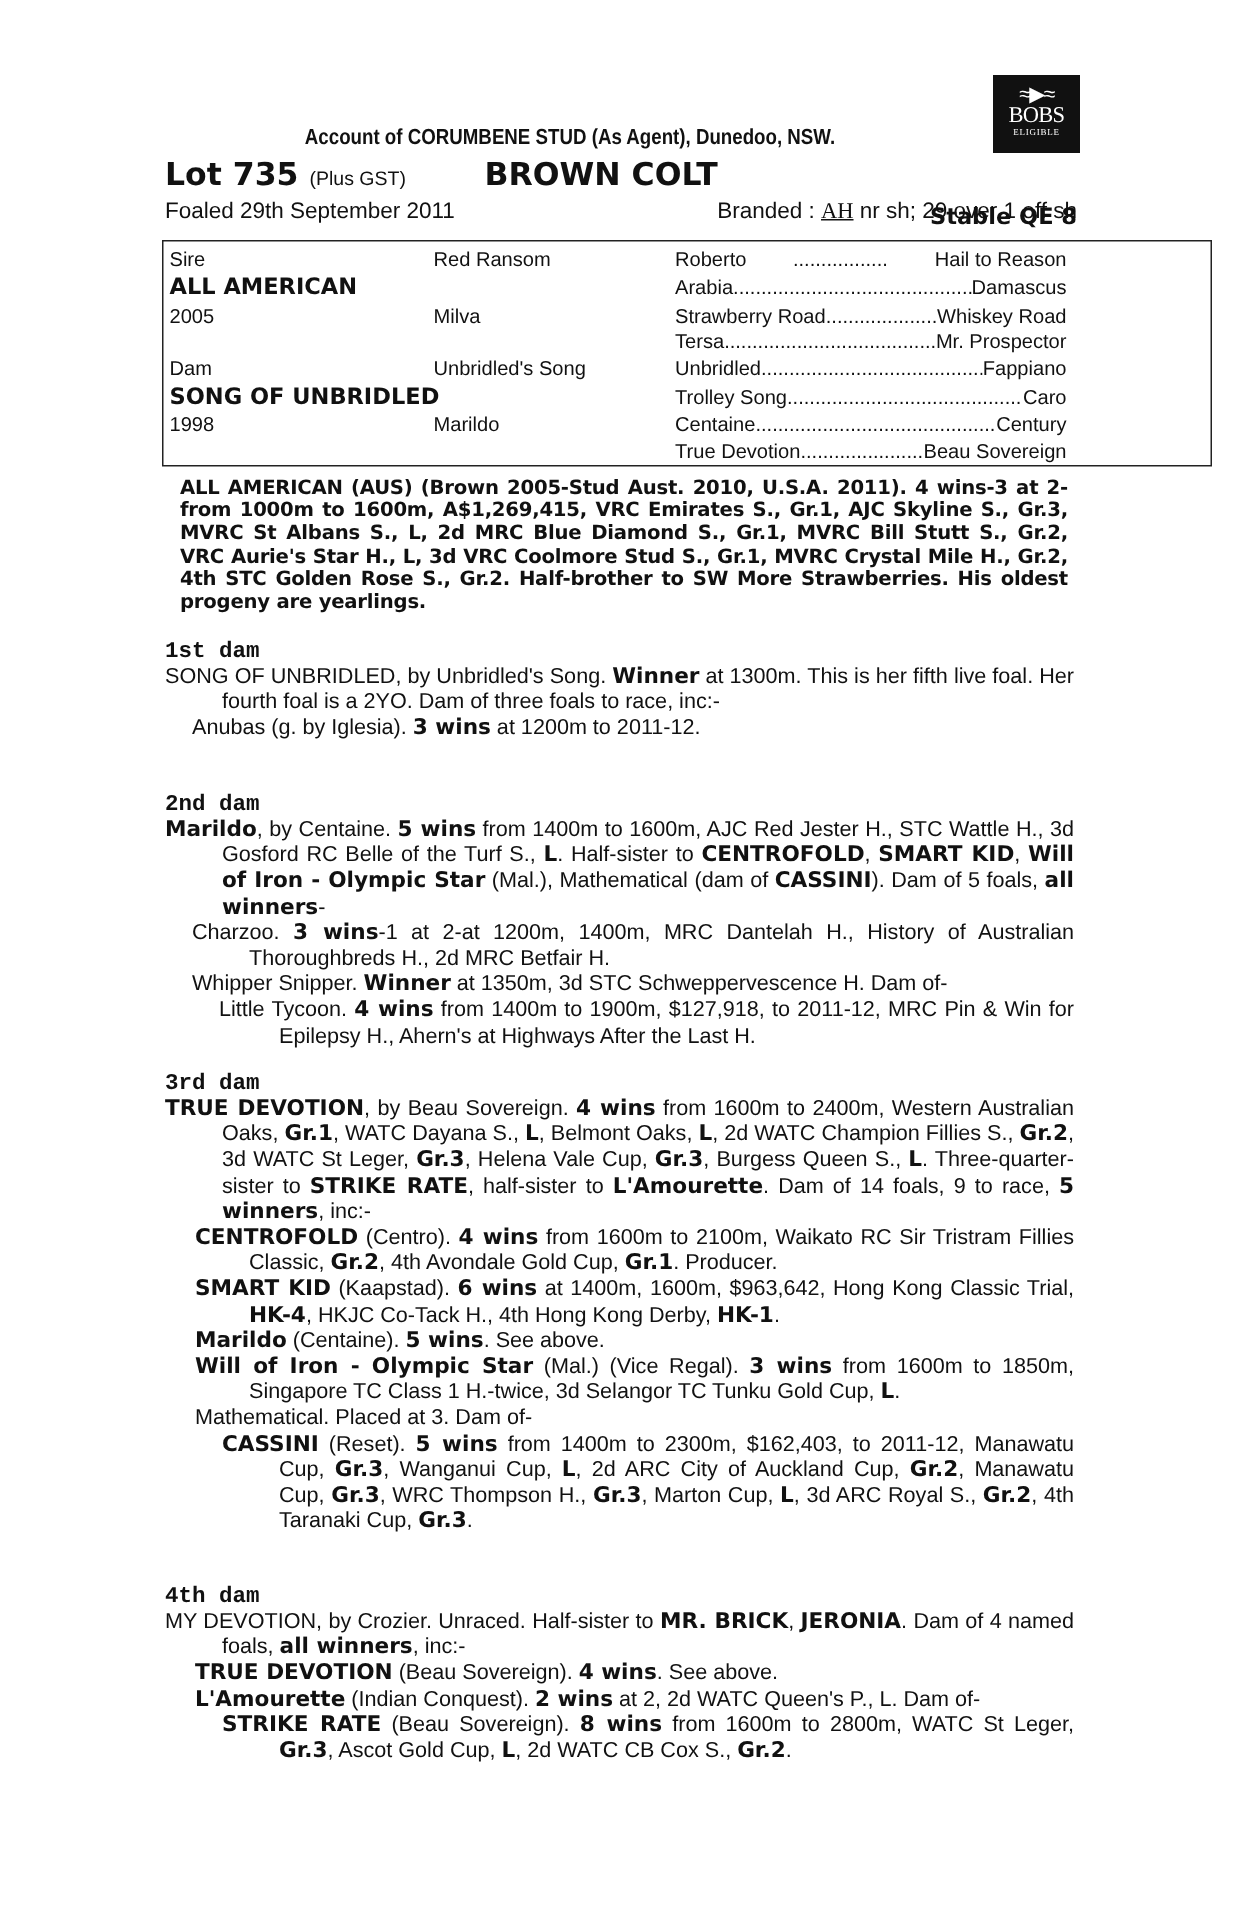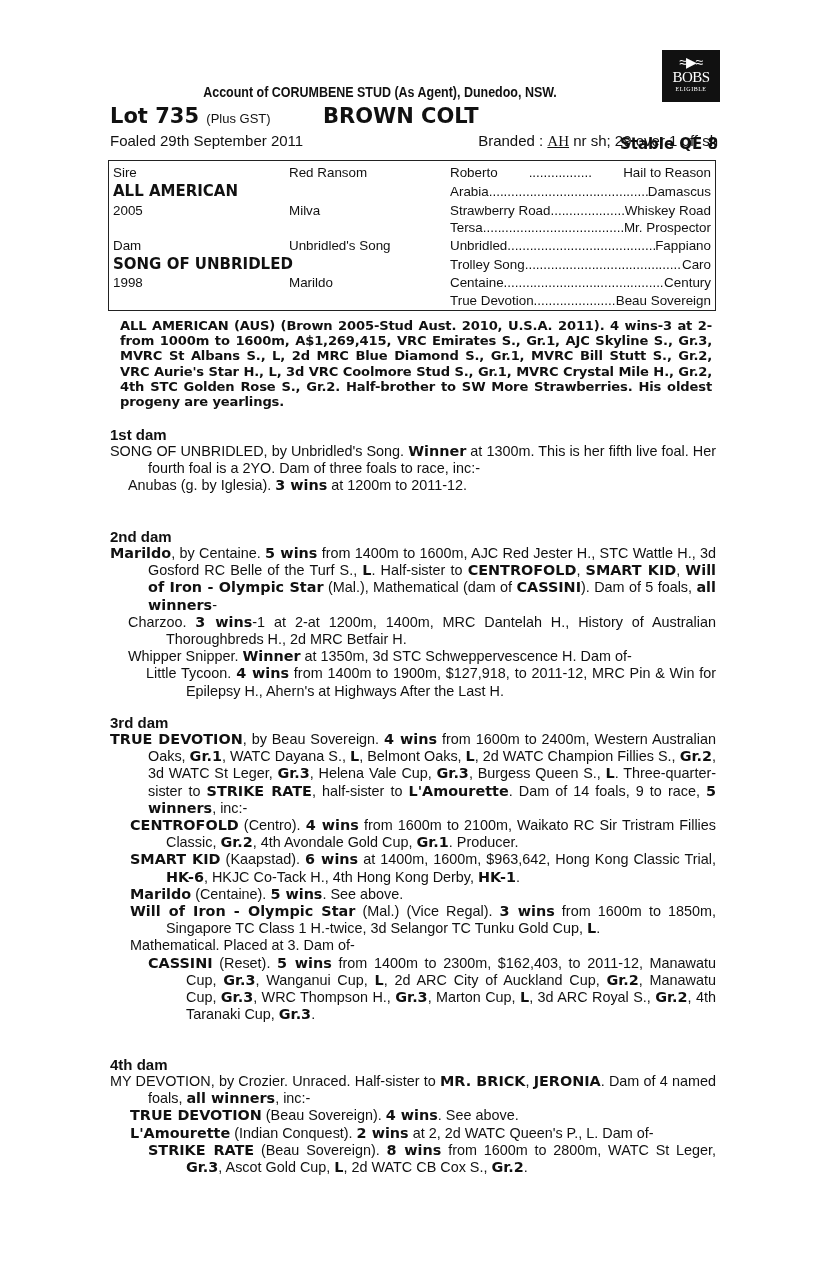"Sire" .ped { width: 608px -> 700px }
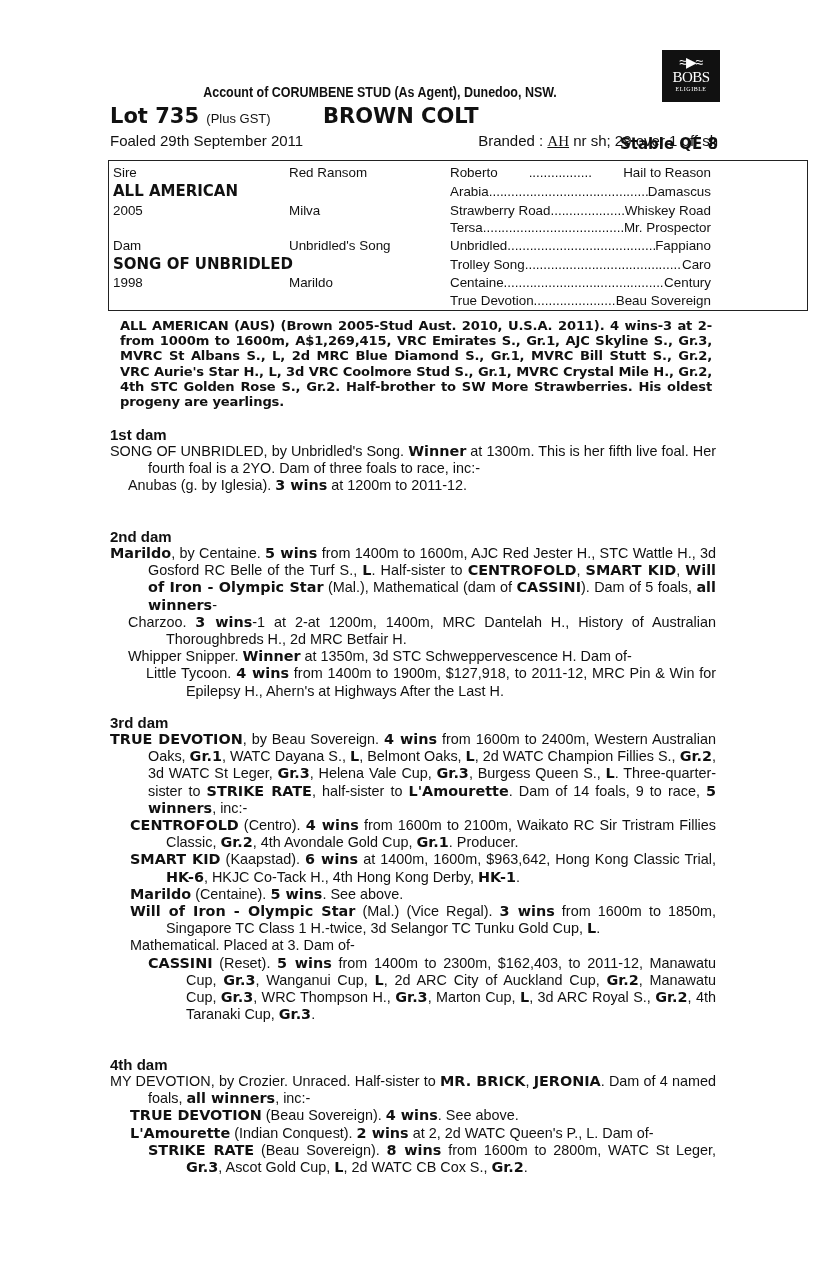"1st dam" .sec h3 { font-family: Liberation Sans, sans-serif -> Liberation Mono, monospace }
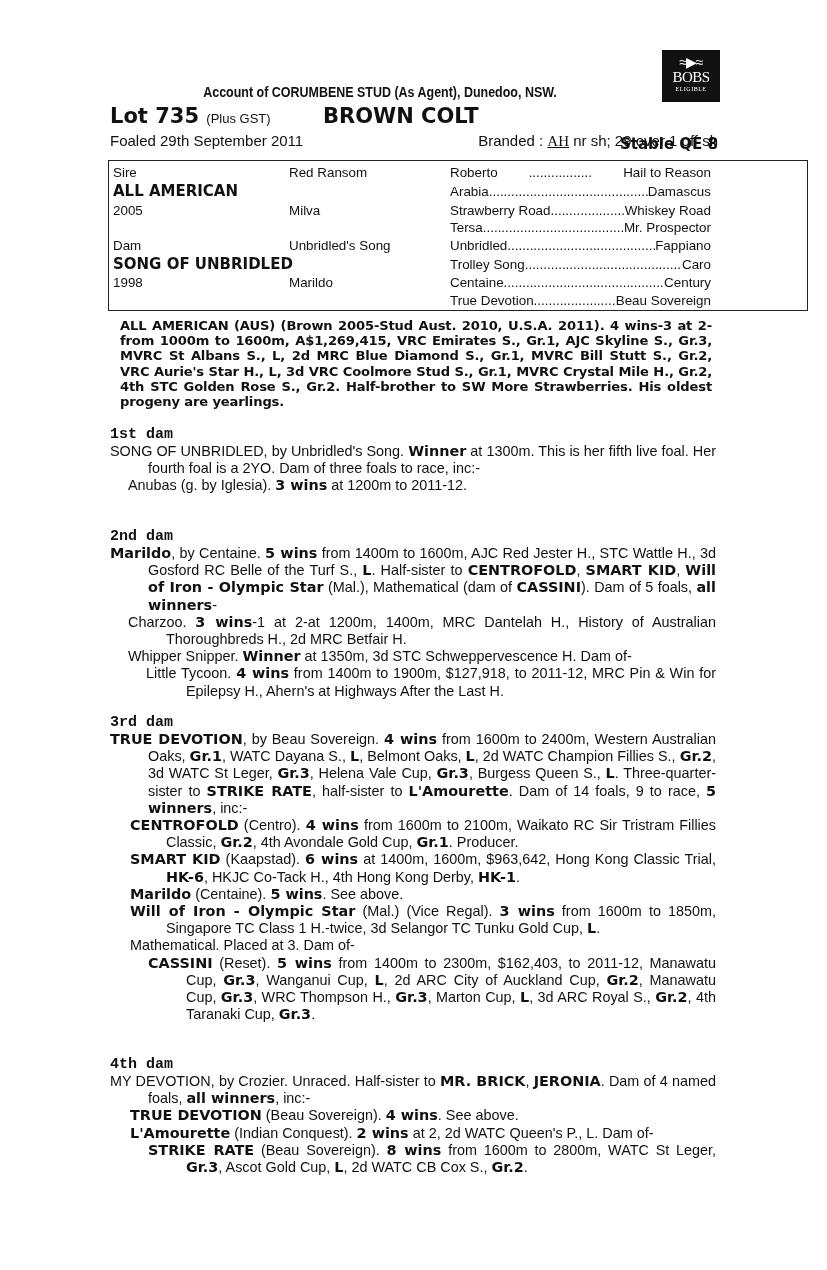"HK-6" b.b { text: HK-6 -> HK-4 }
